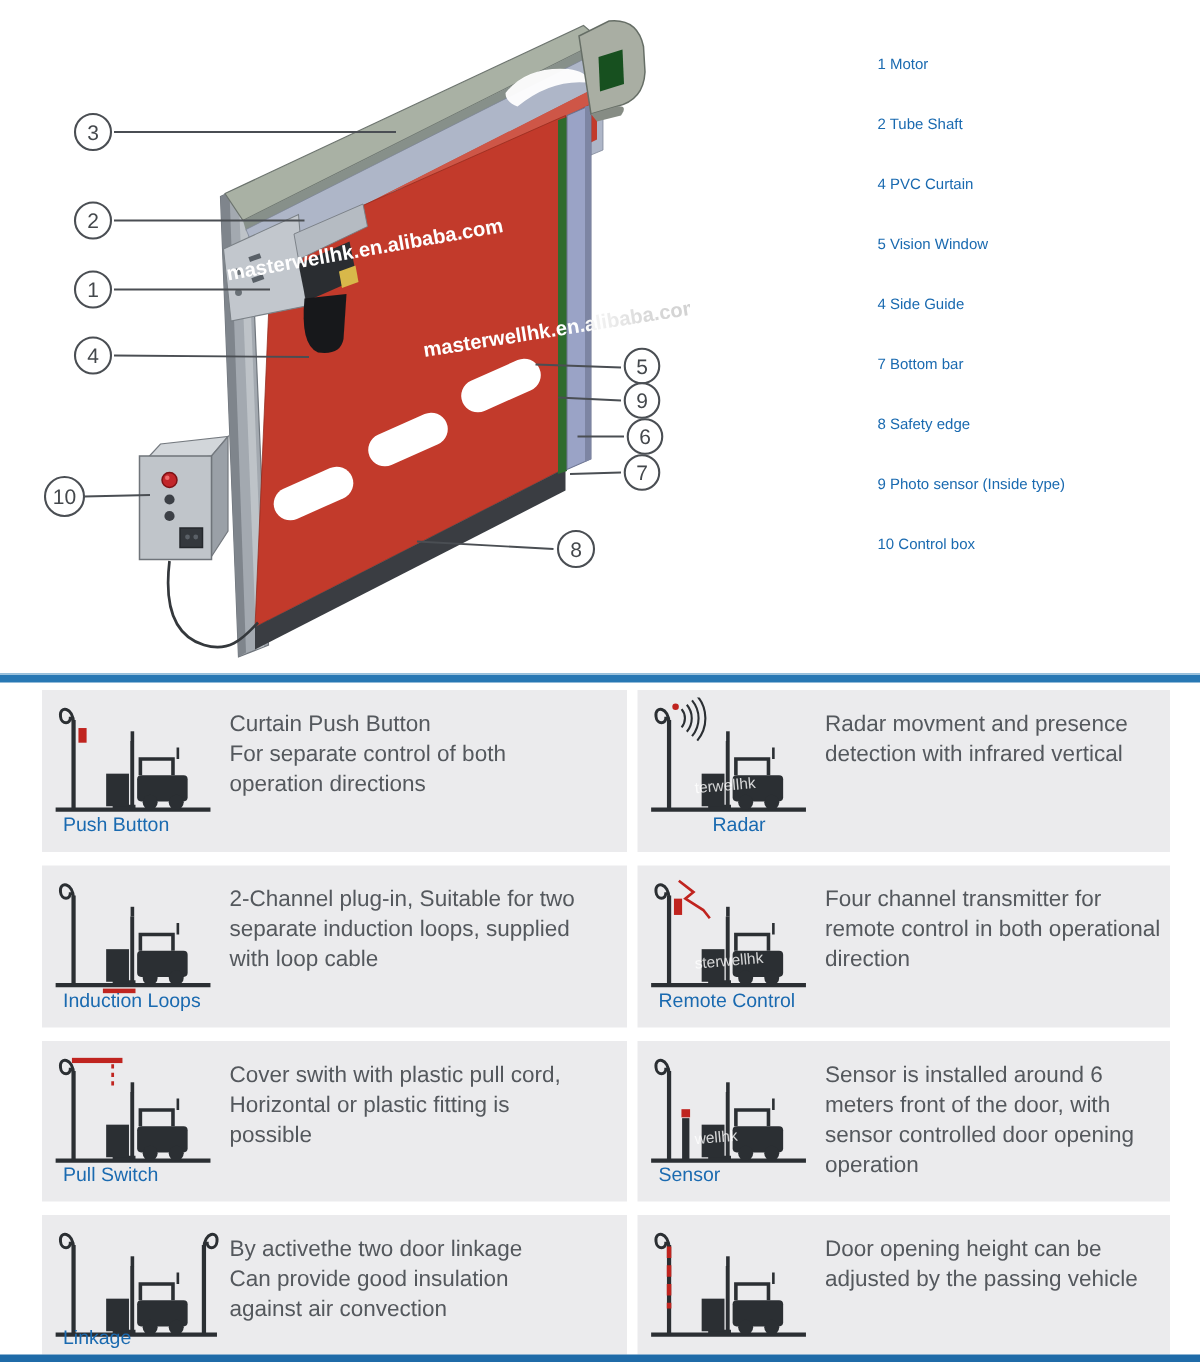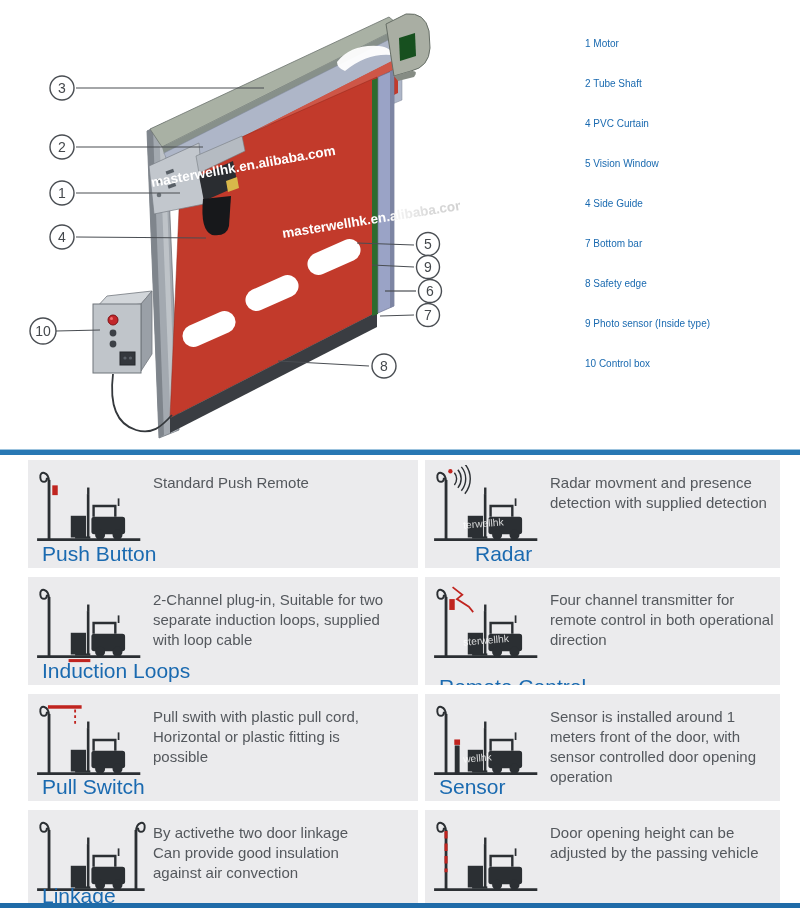"Standard Push Remote" div { text: Standard Push Remote -> Curtain Push Button }
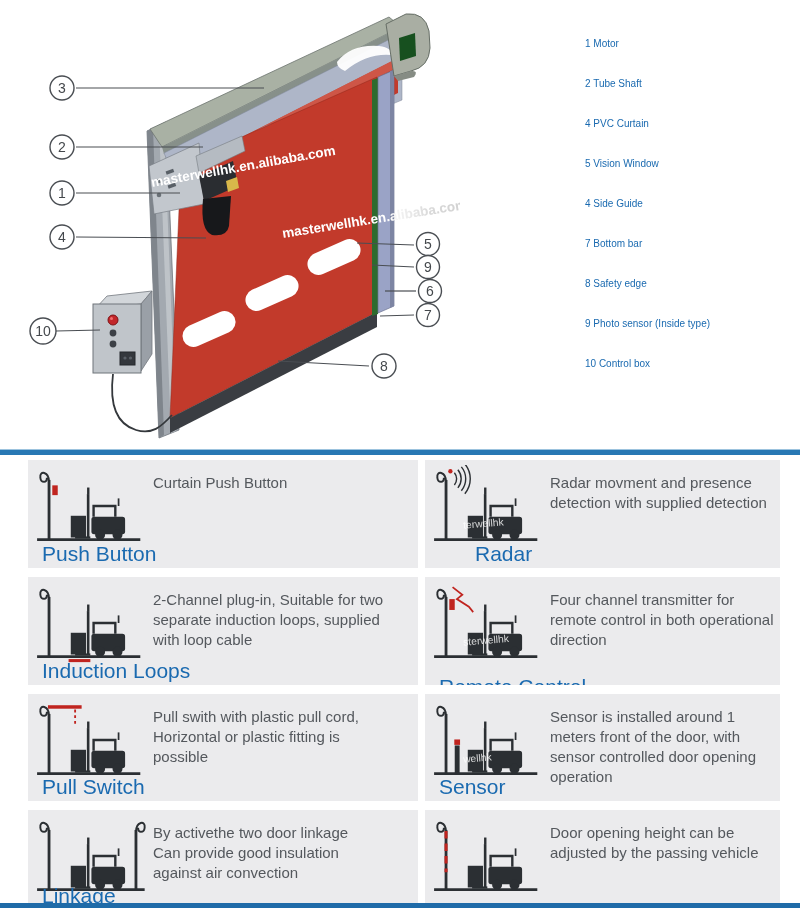"Radar movment and presence detection" div { text: supplied detection -> infrared vertical }
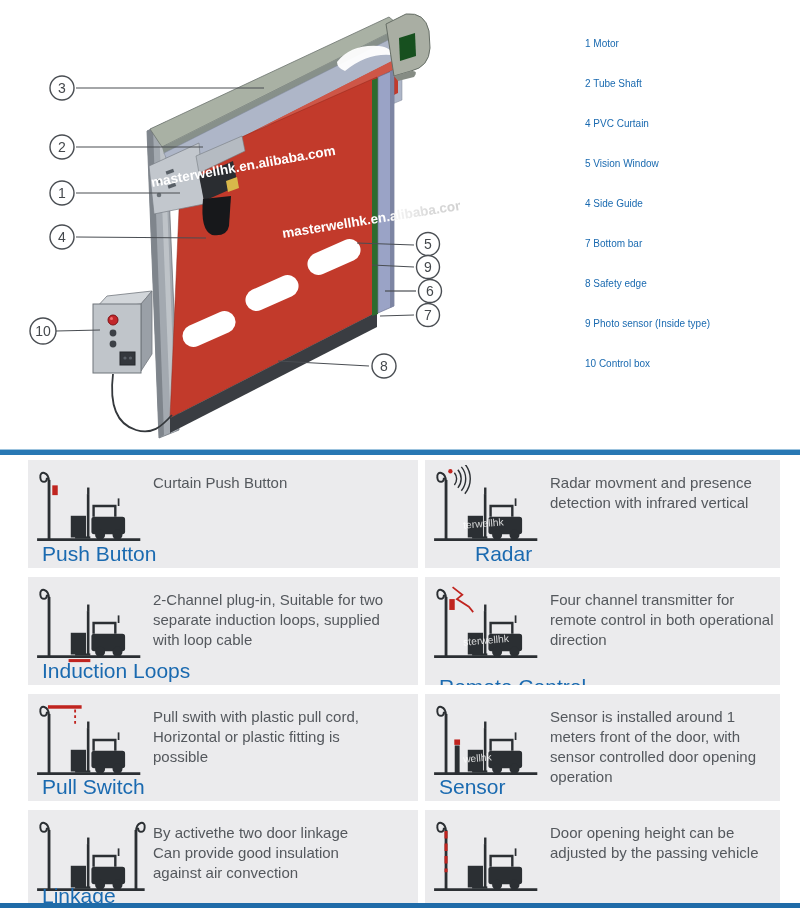"For separate control of both" div { html: none -> <div>For separate control of both operation directions</div> }
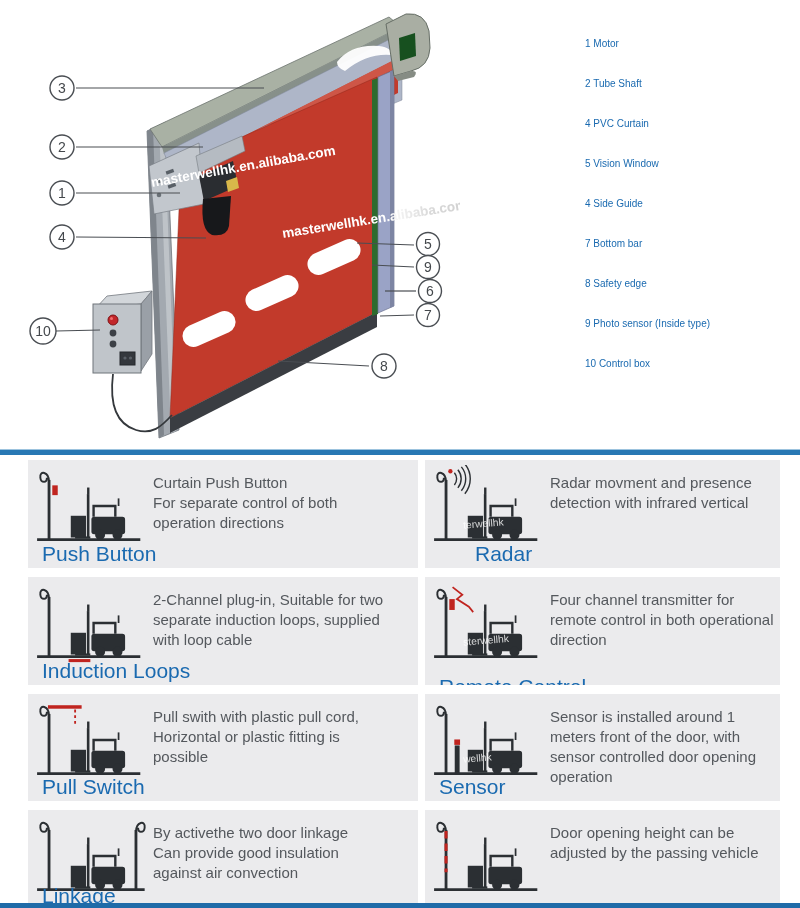"Push Button" .cell .label { font-size: 21px -> 13px }
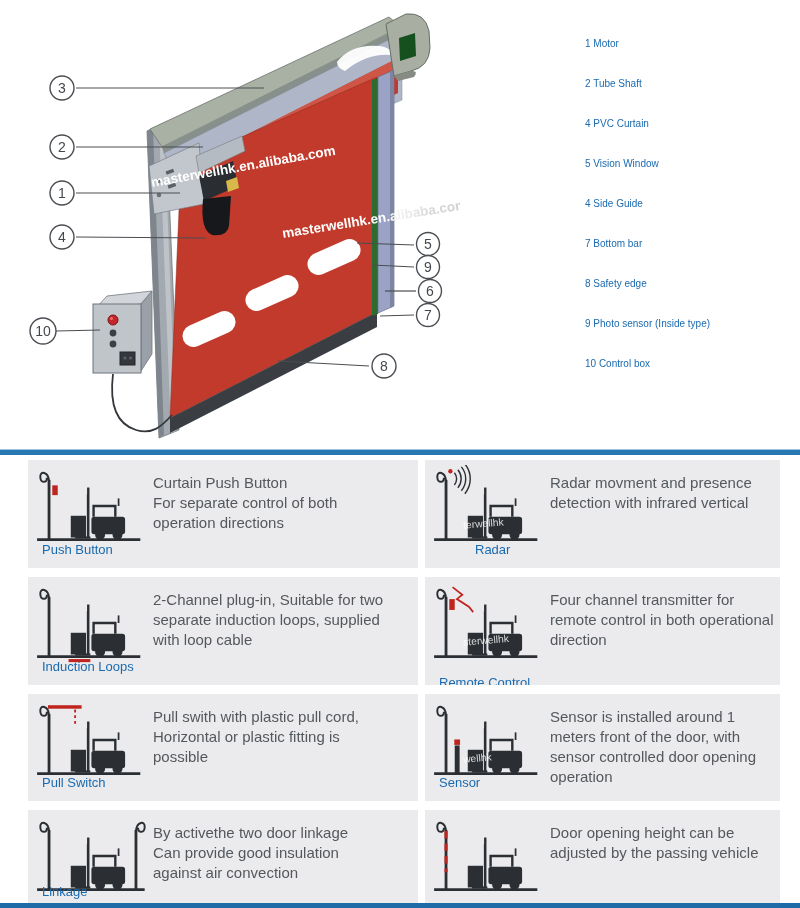"Remote Control" div.label { top: 98px -> 82px }
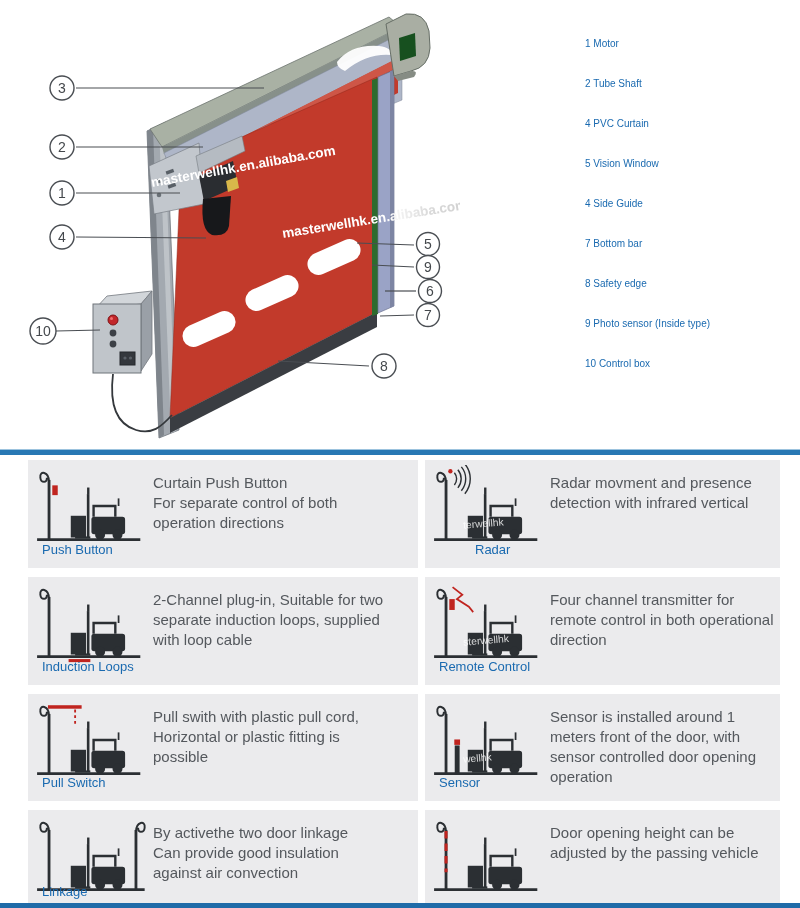"Pull swith with plastic pull" div { text: Pull -> Cover }
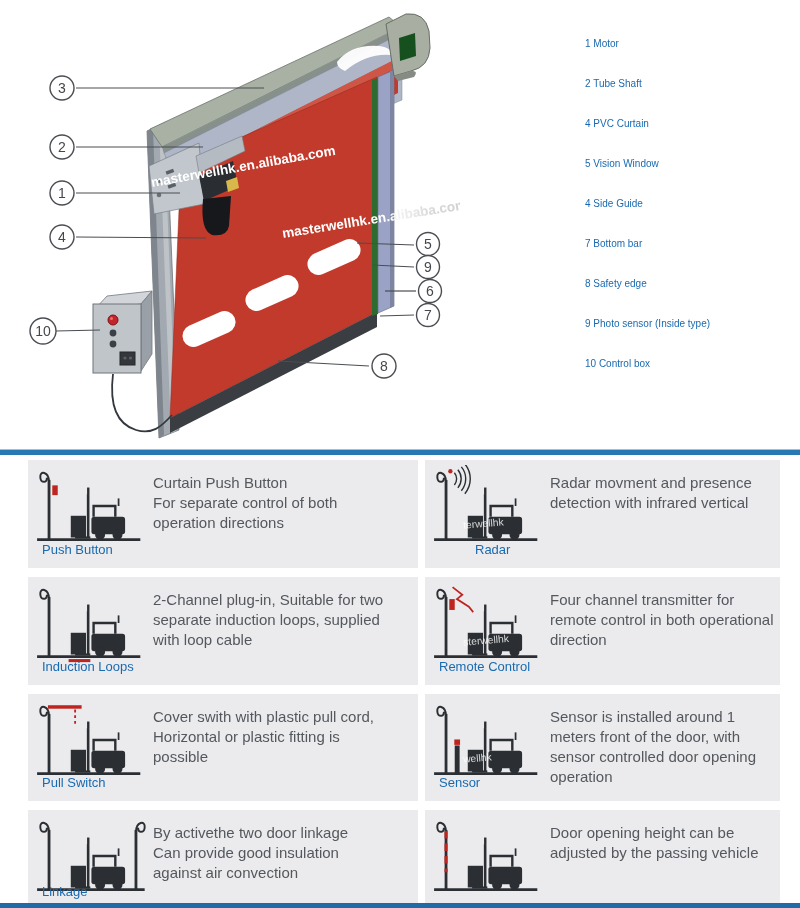"Sensor is installed around 1" div { text: 1 -> 6 }
